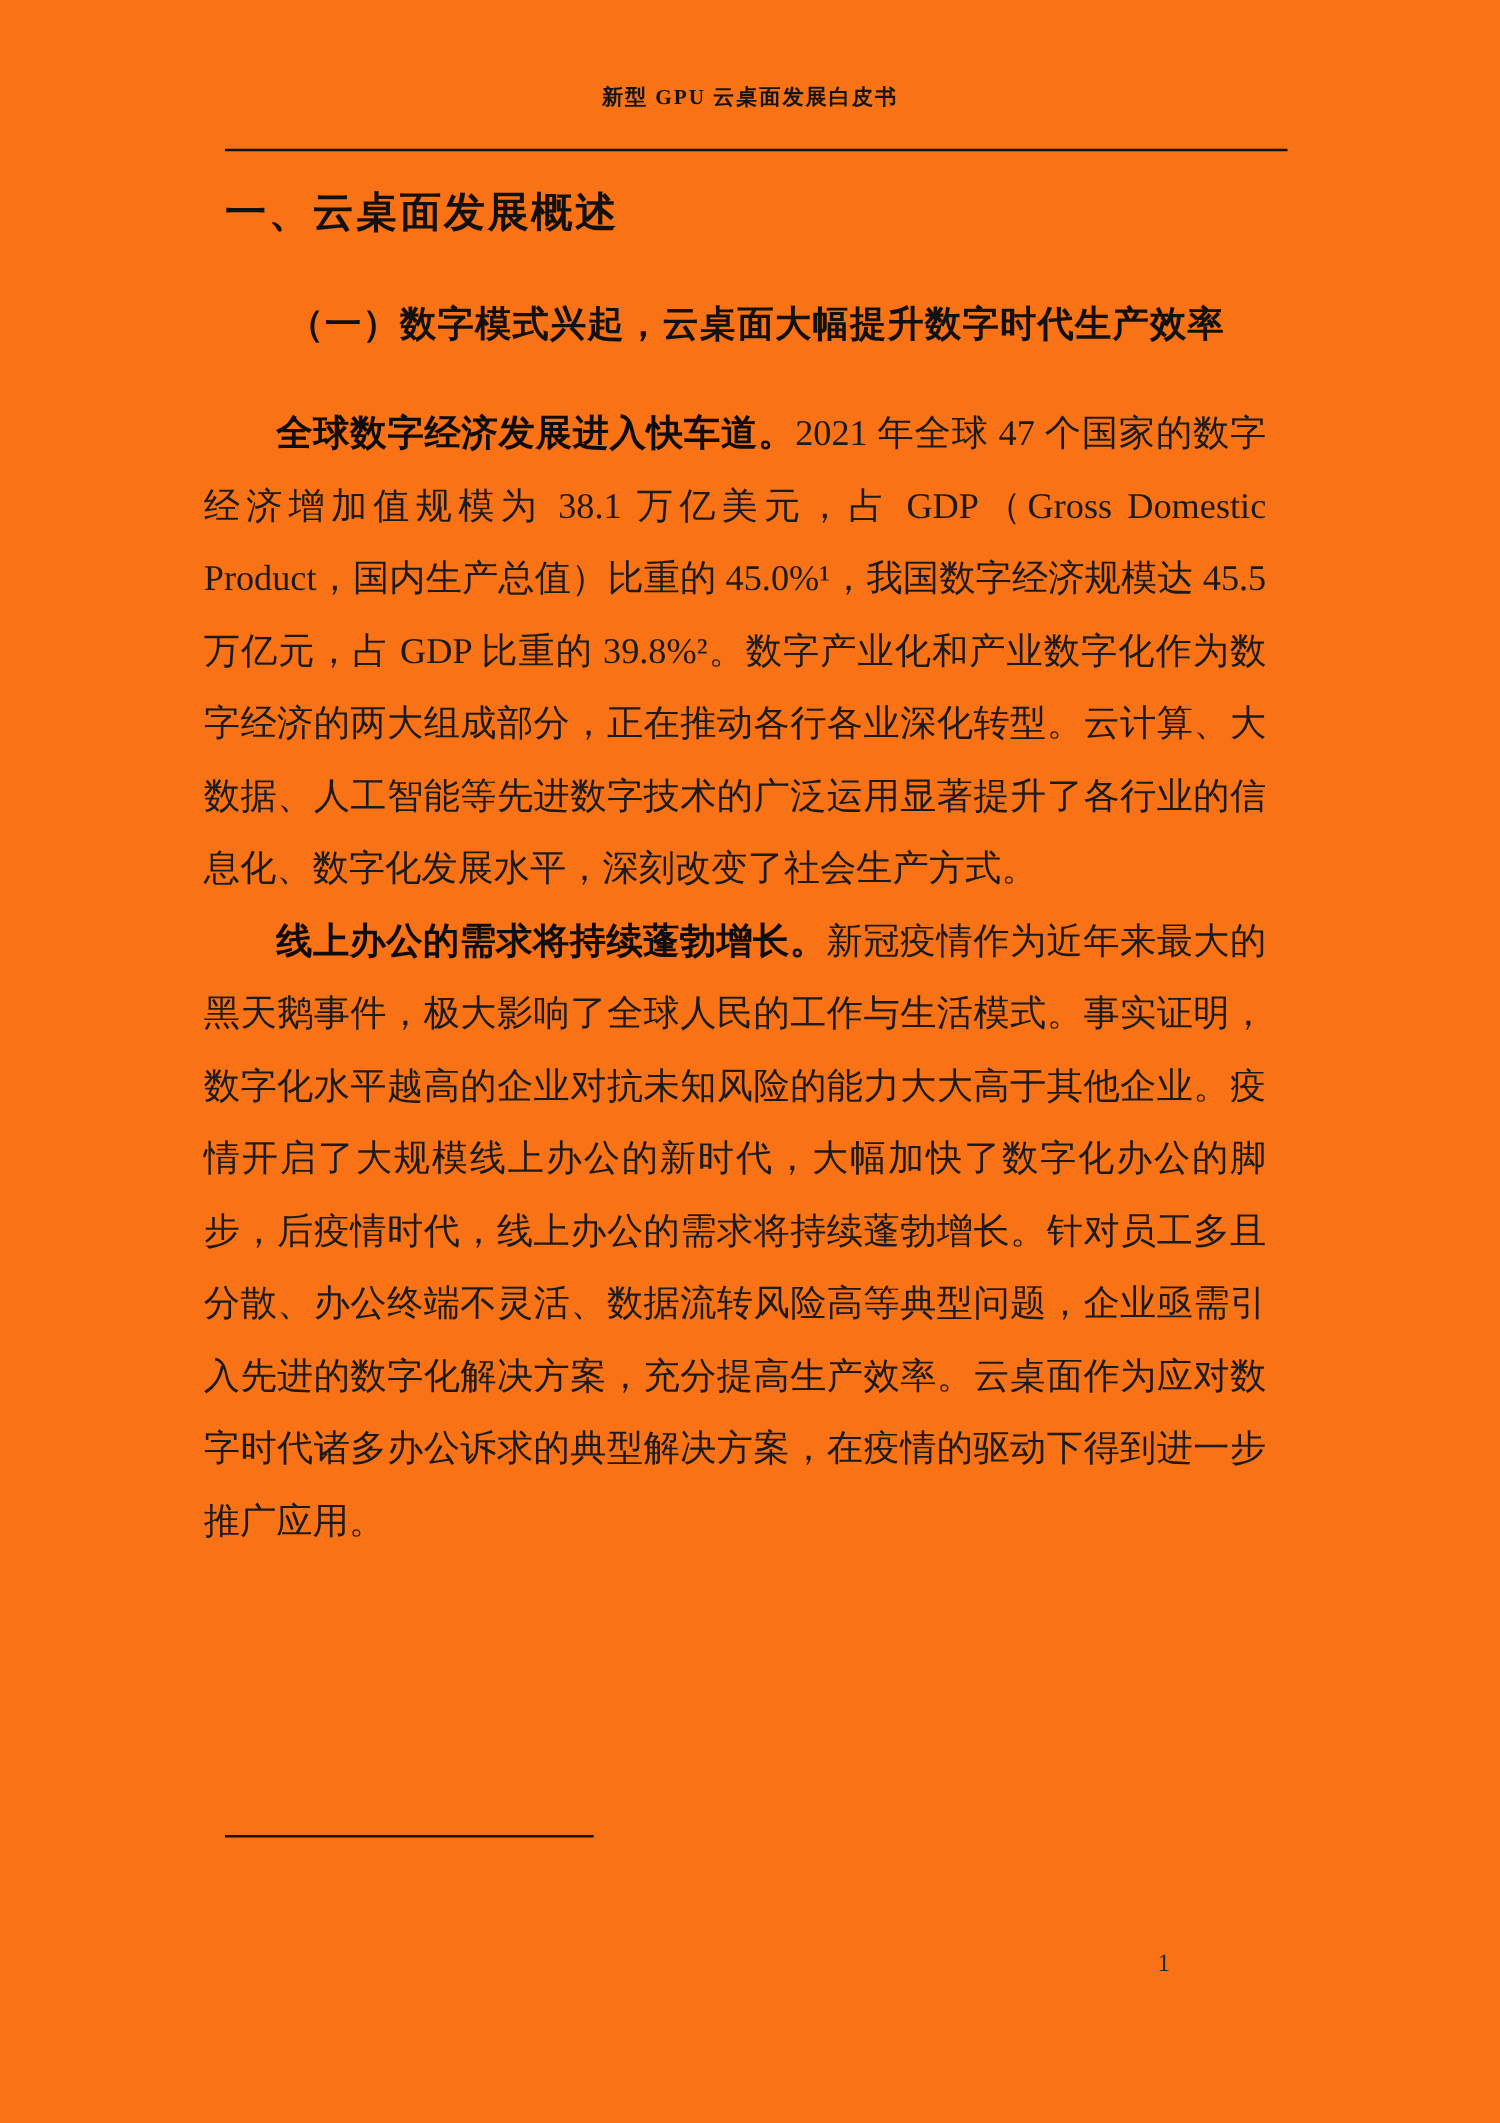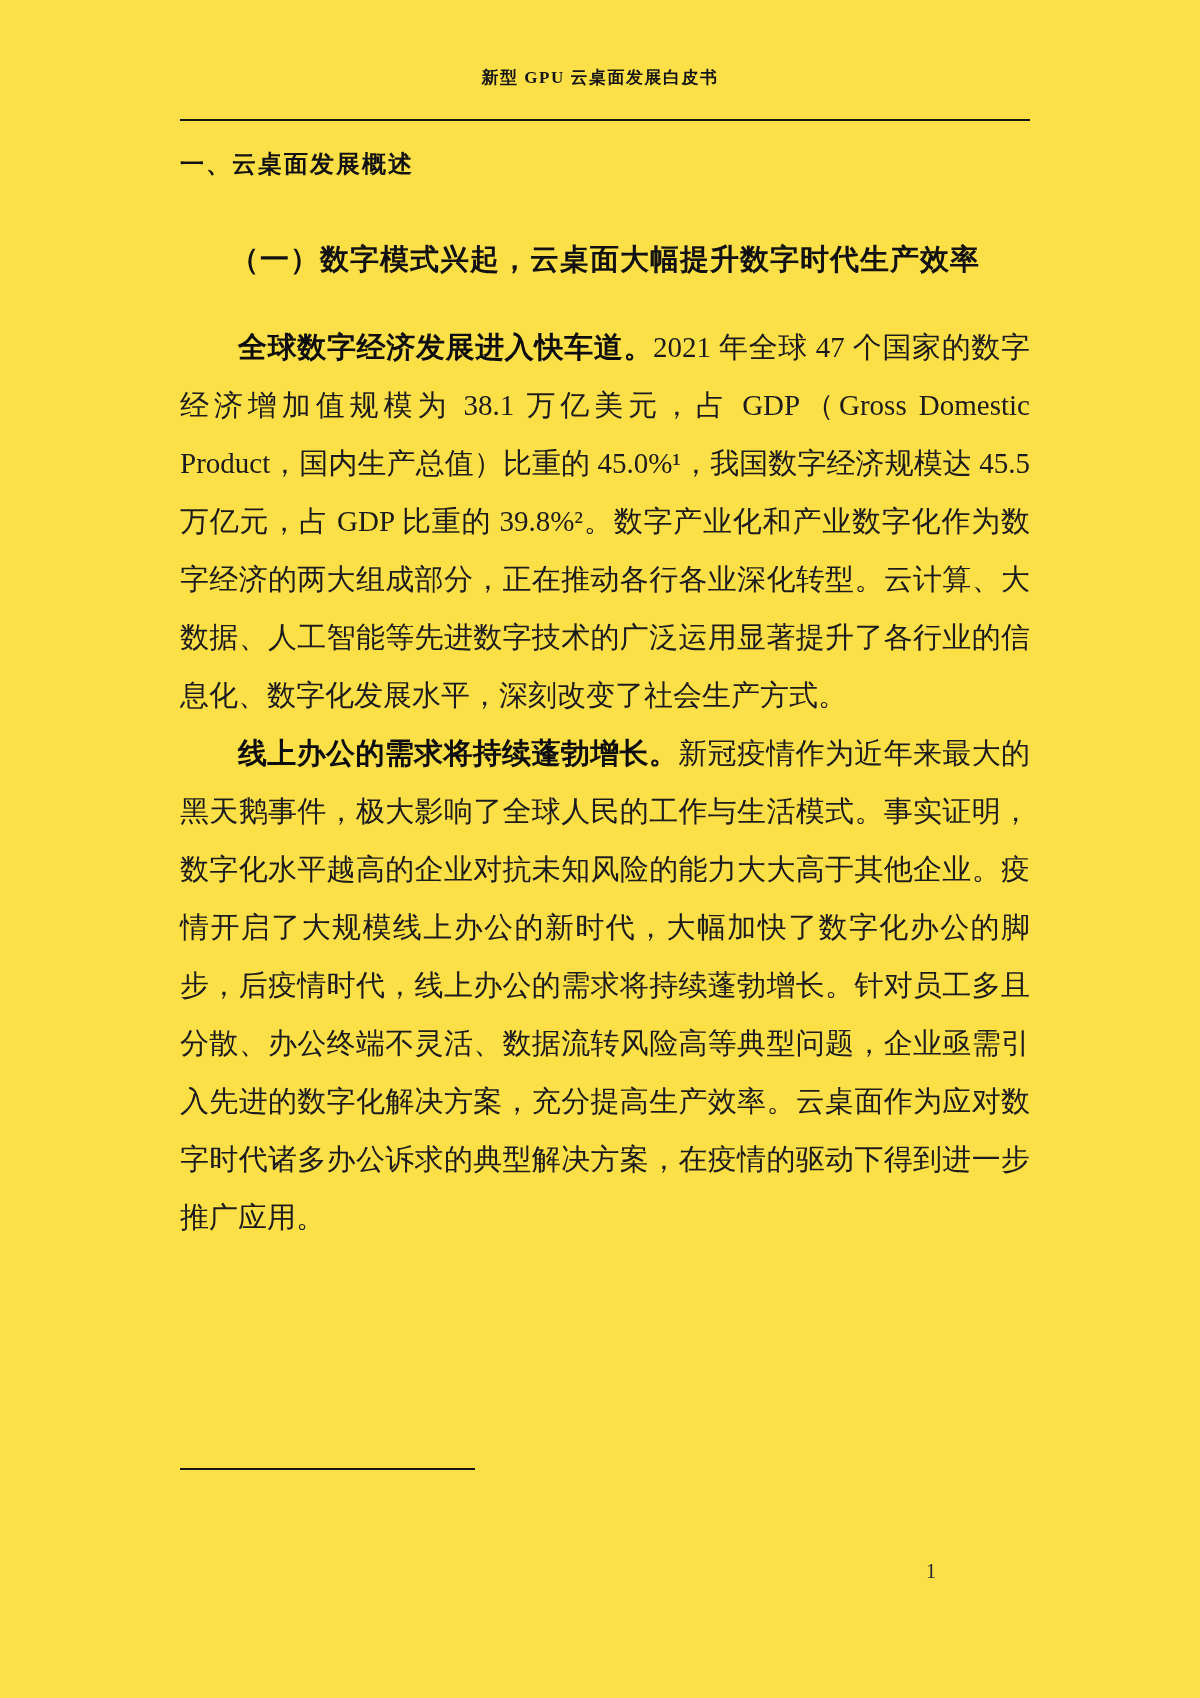"新型 GPU 云桌面发展白皮书" .page { background: #fde047 -> #f97316 }
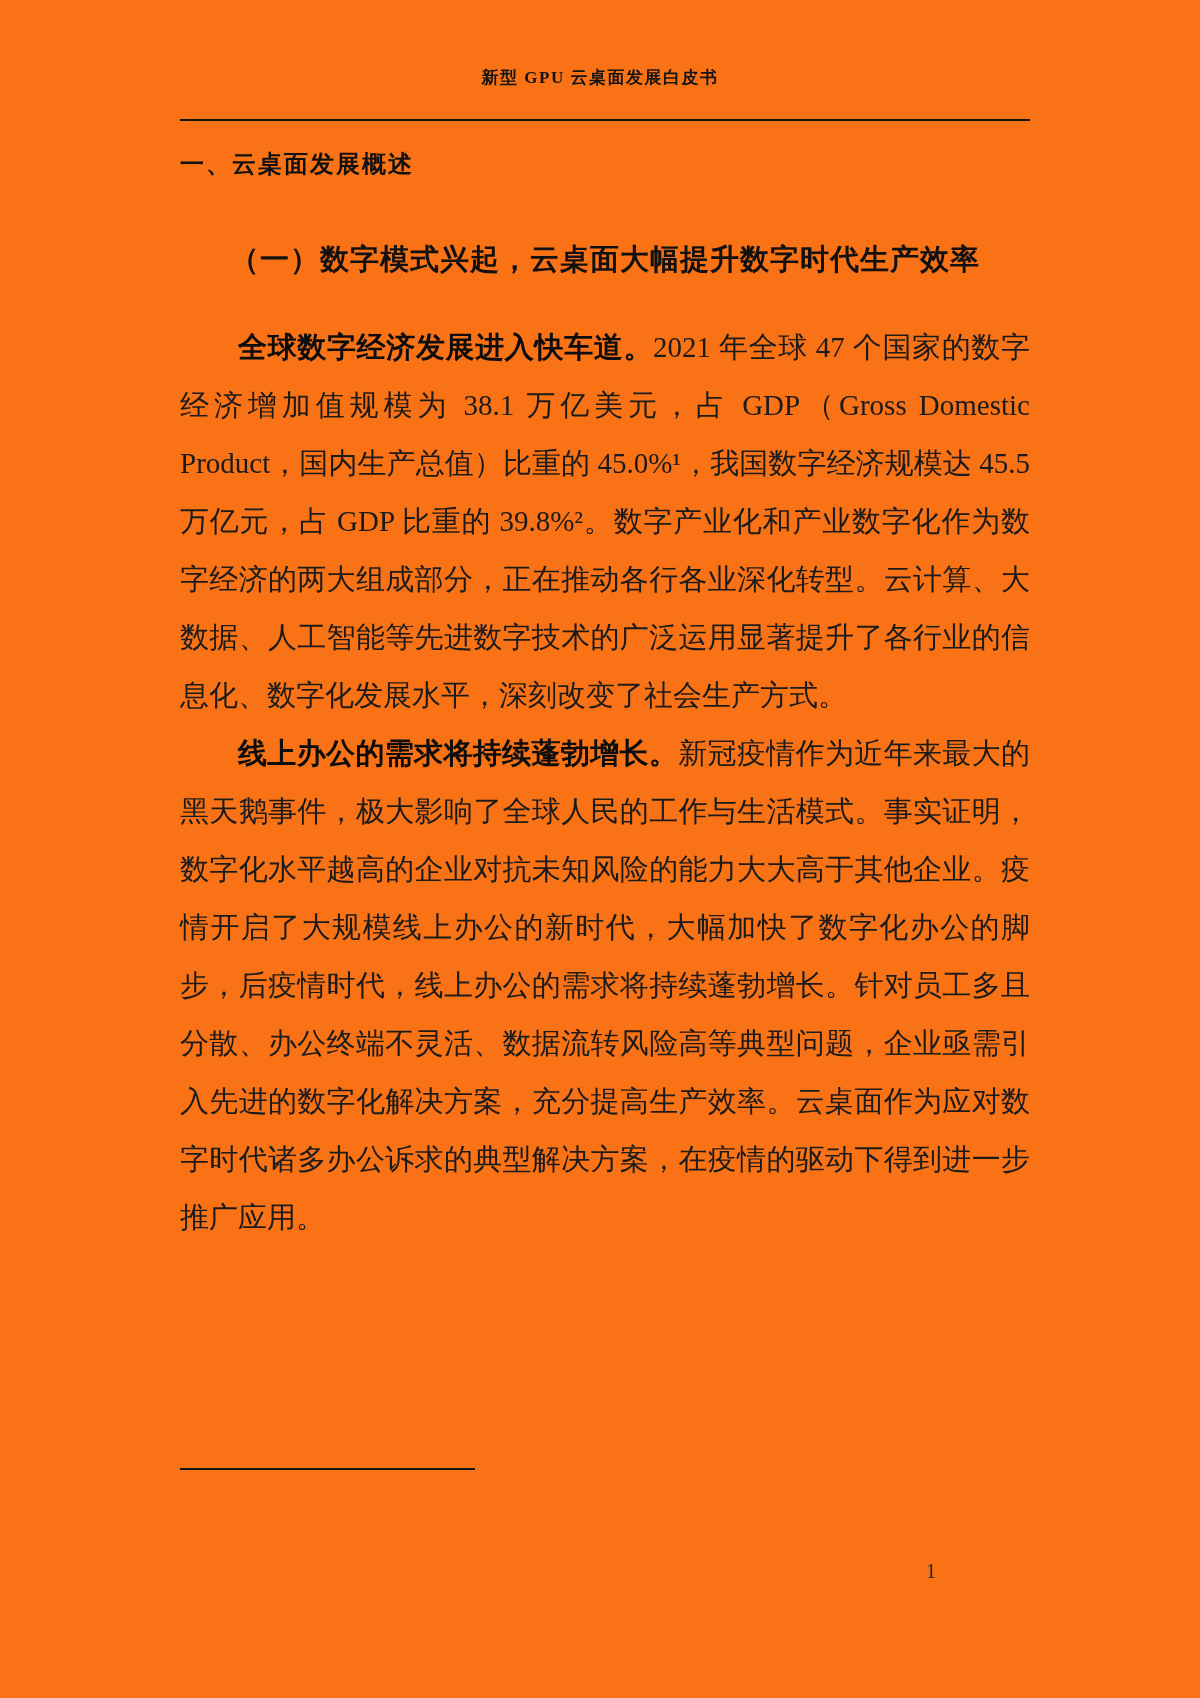"一、云桌面发展概述" .section-heading { font-size: 24px -> 33px }
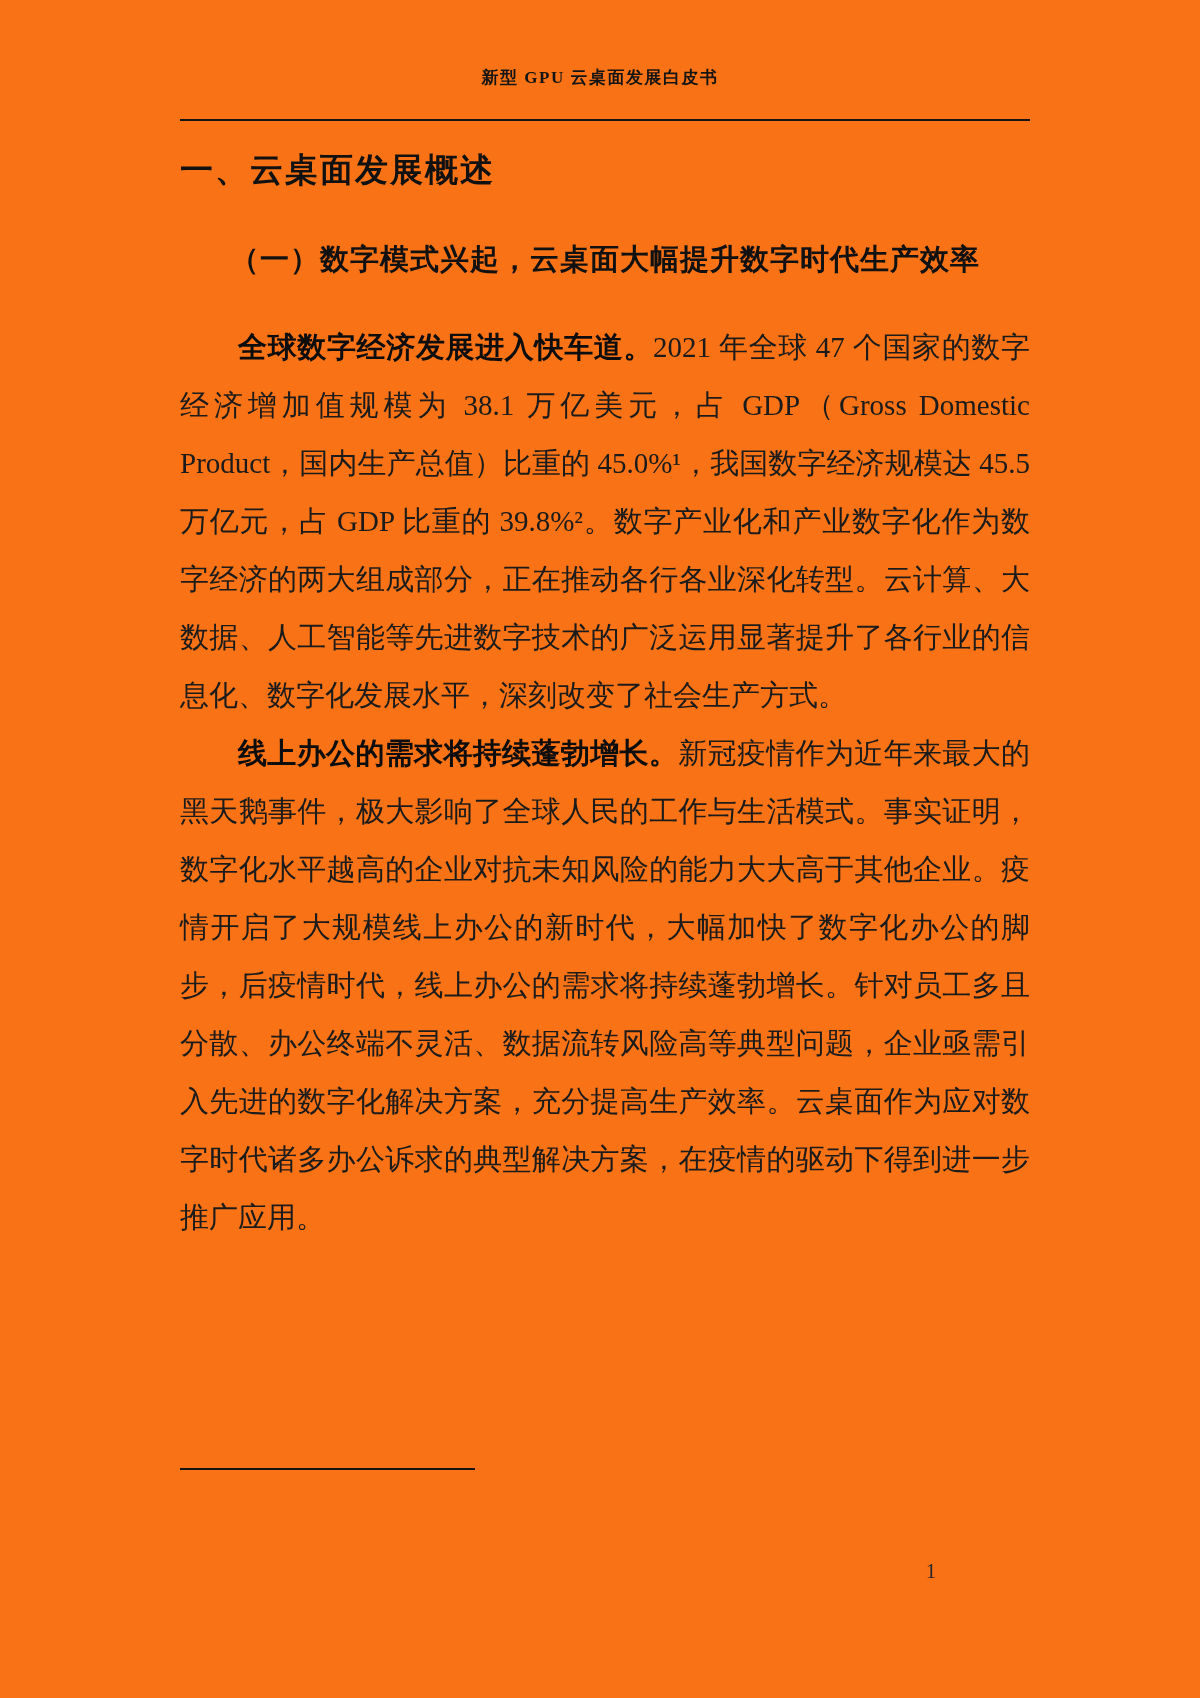"全球数字经济发展进入快车道。2021 年全球 47 个国家的数字经济增加值规模为" .body-text { left: 180px -> 163px }
